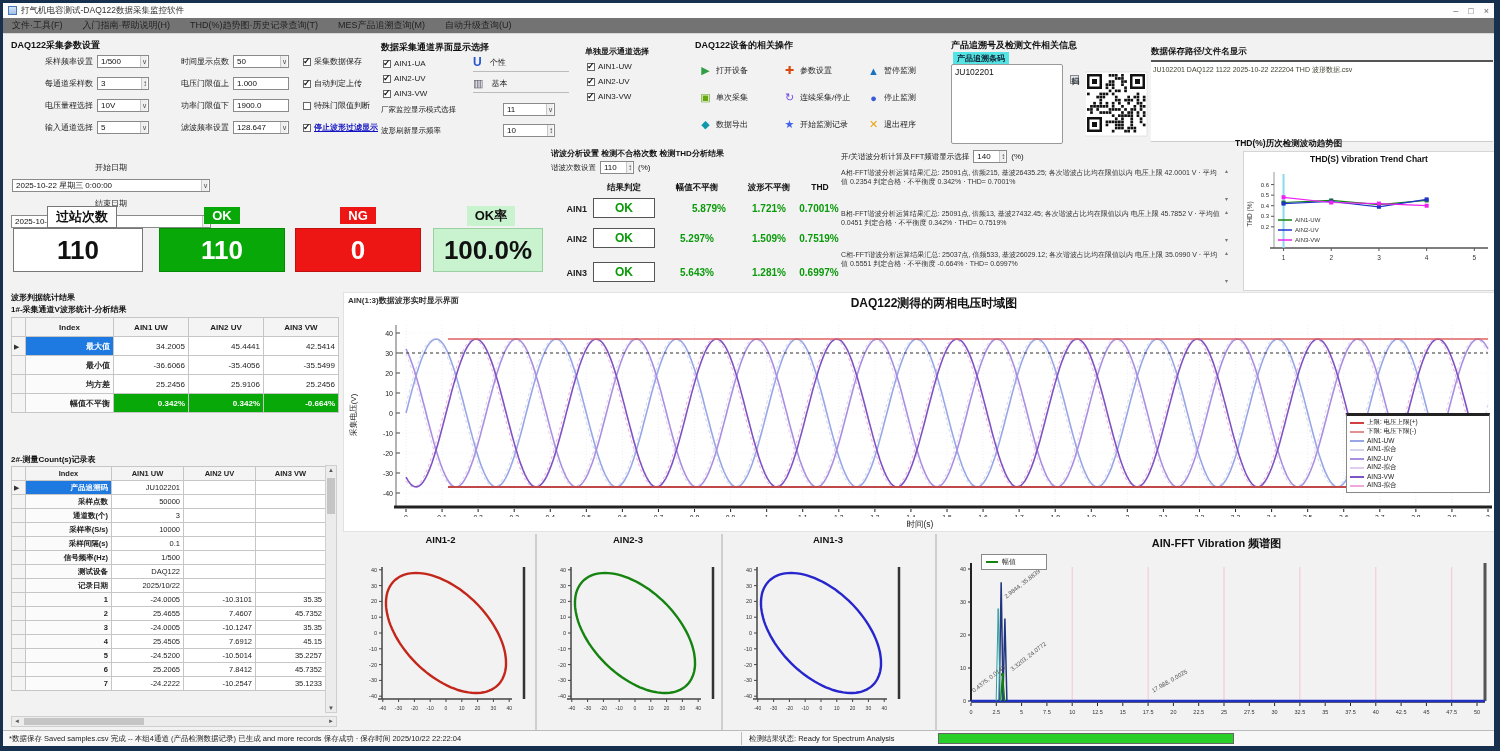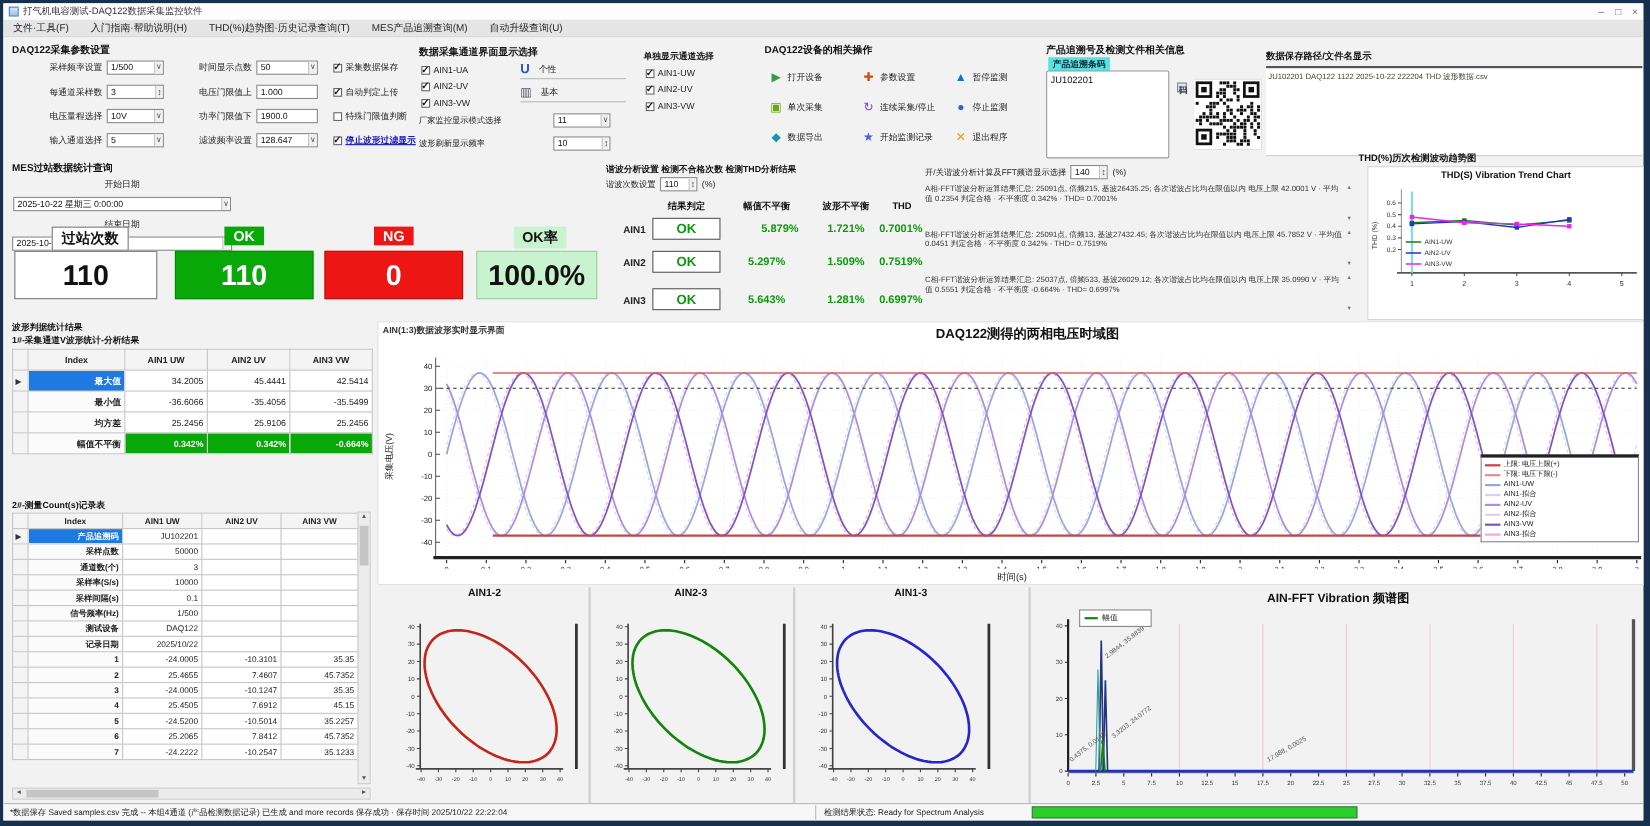"文件·工具(F)" .menubar { background: #e5e5e5 -> #737373 }
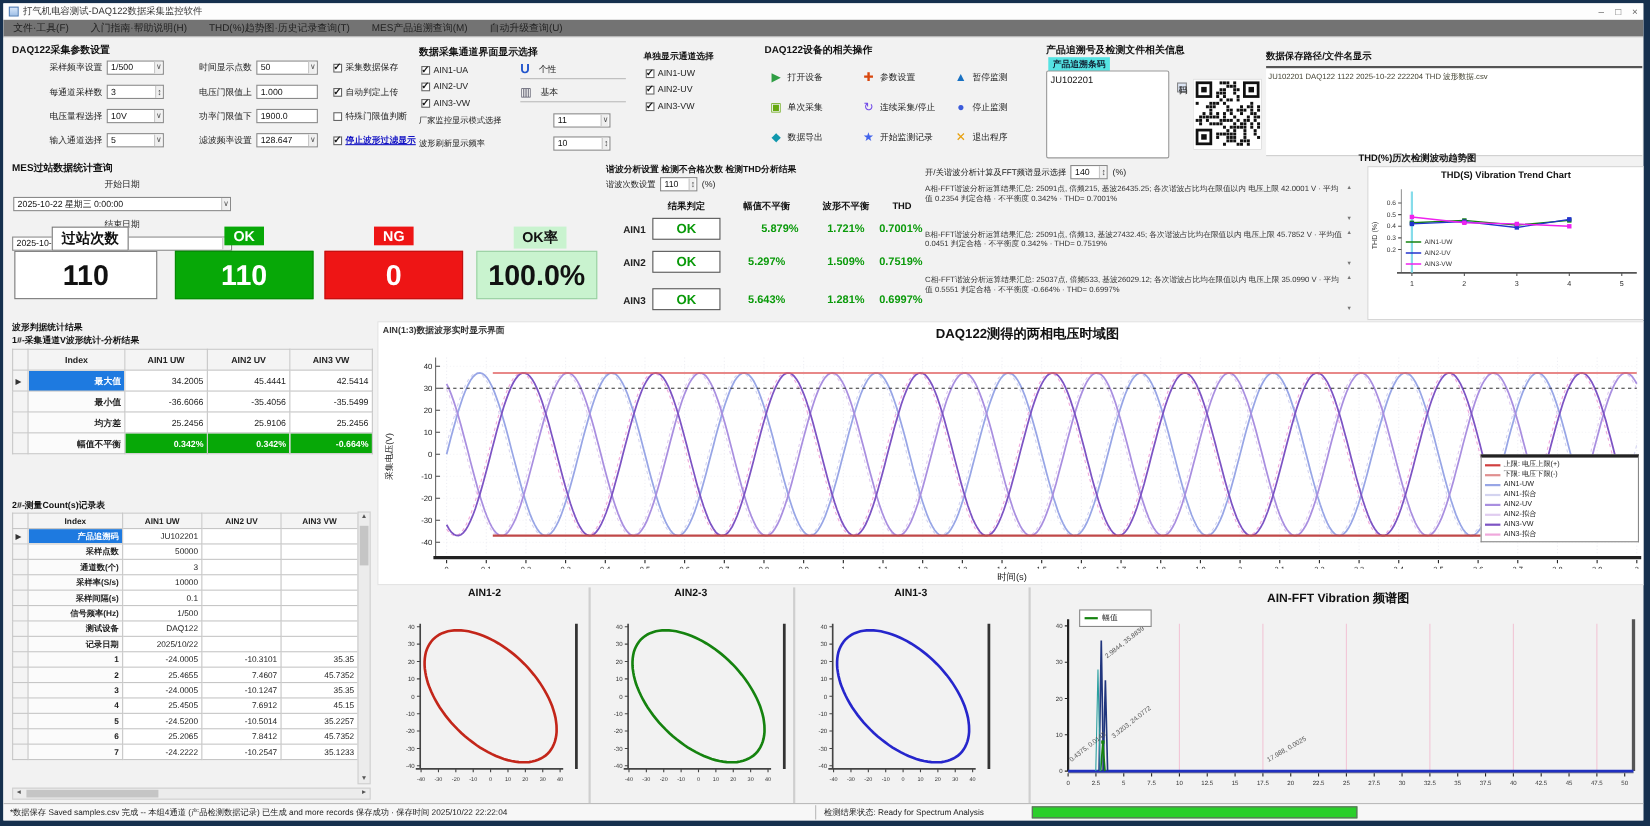"MES过站数据统计查询" div.panel-title { html: <div>MES过站数据统计查询</div> -> none }
